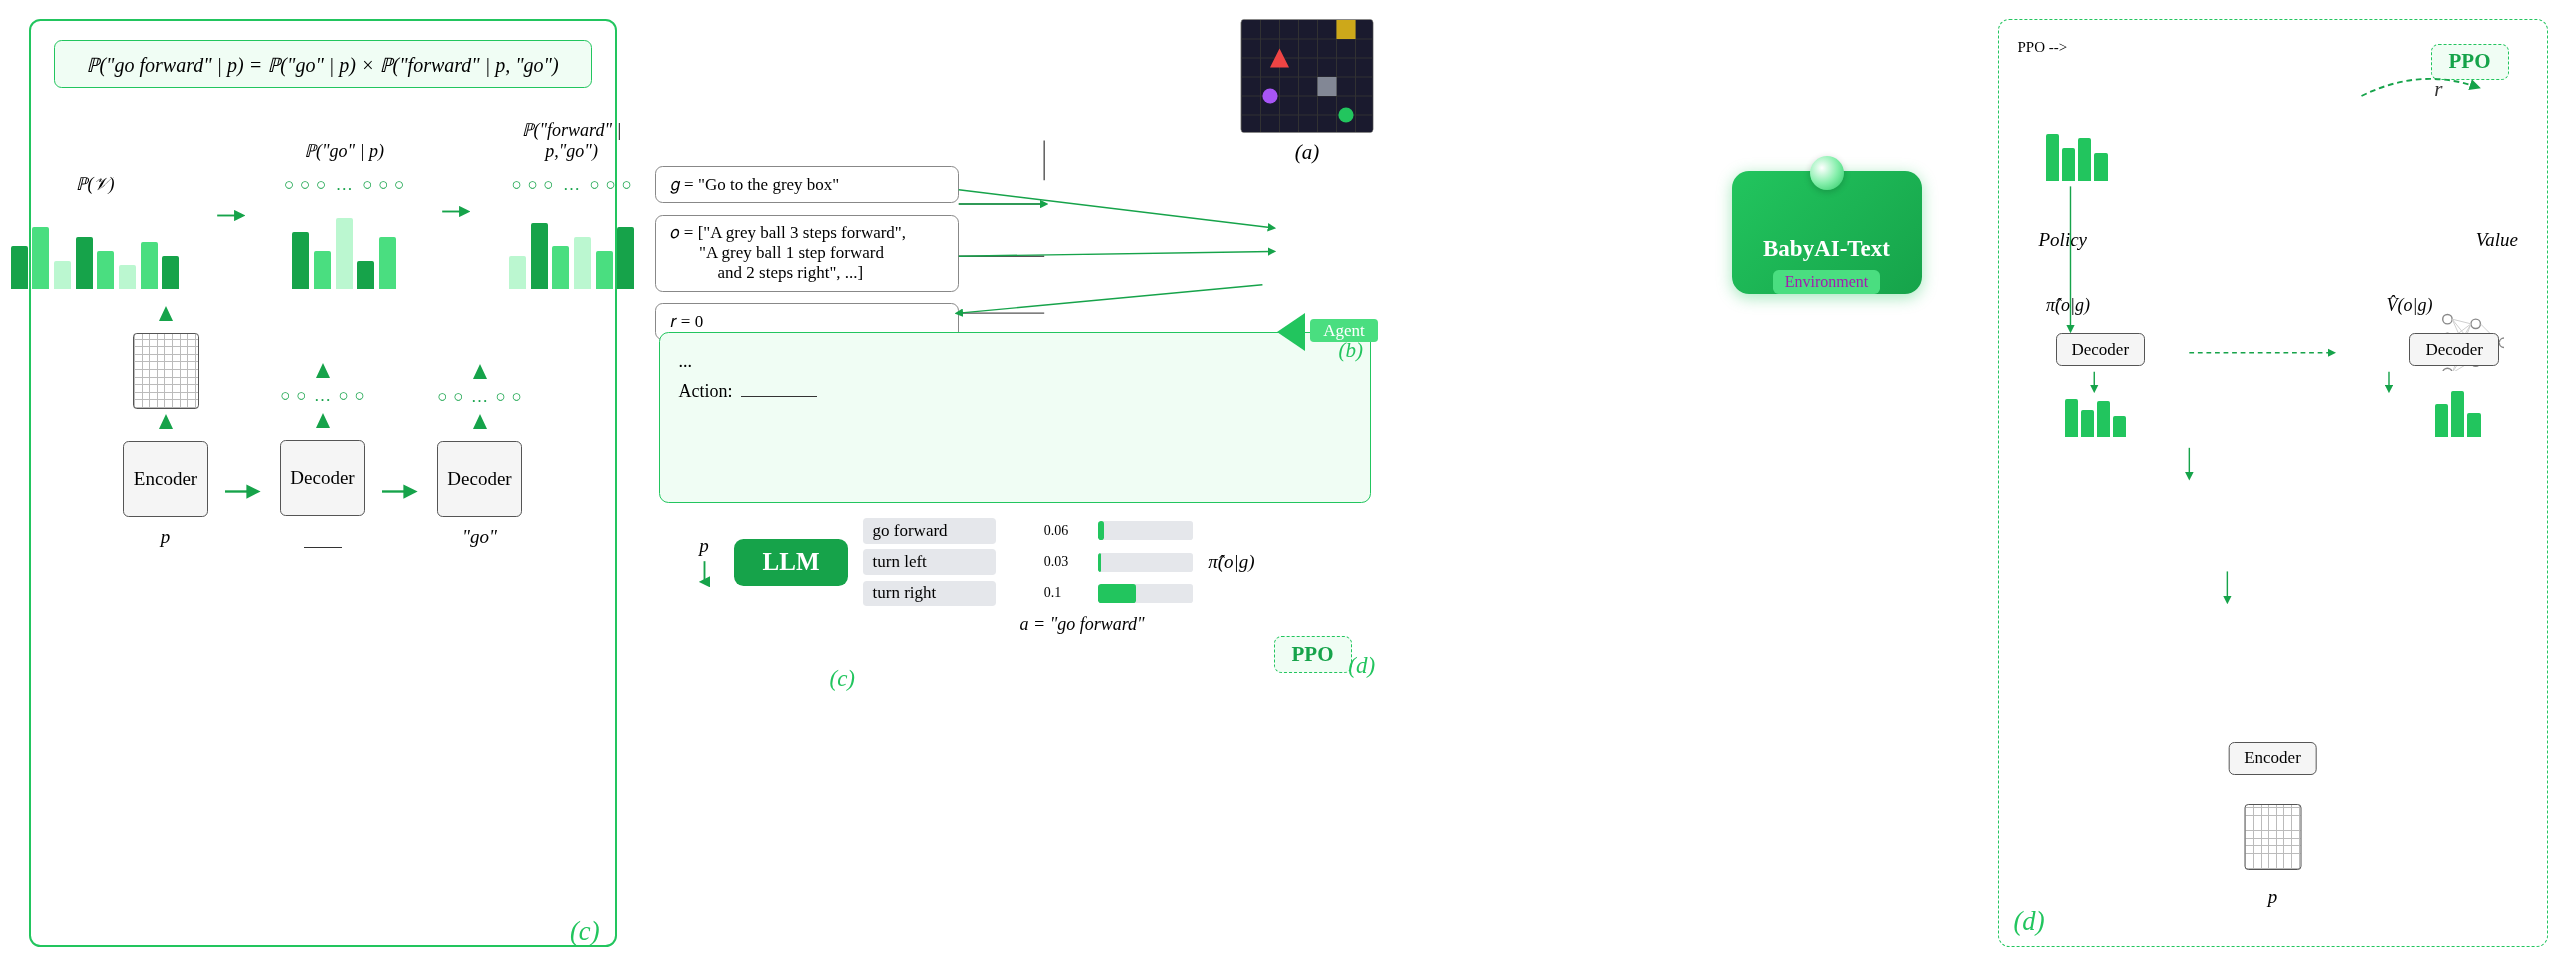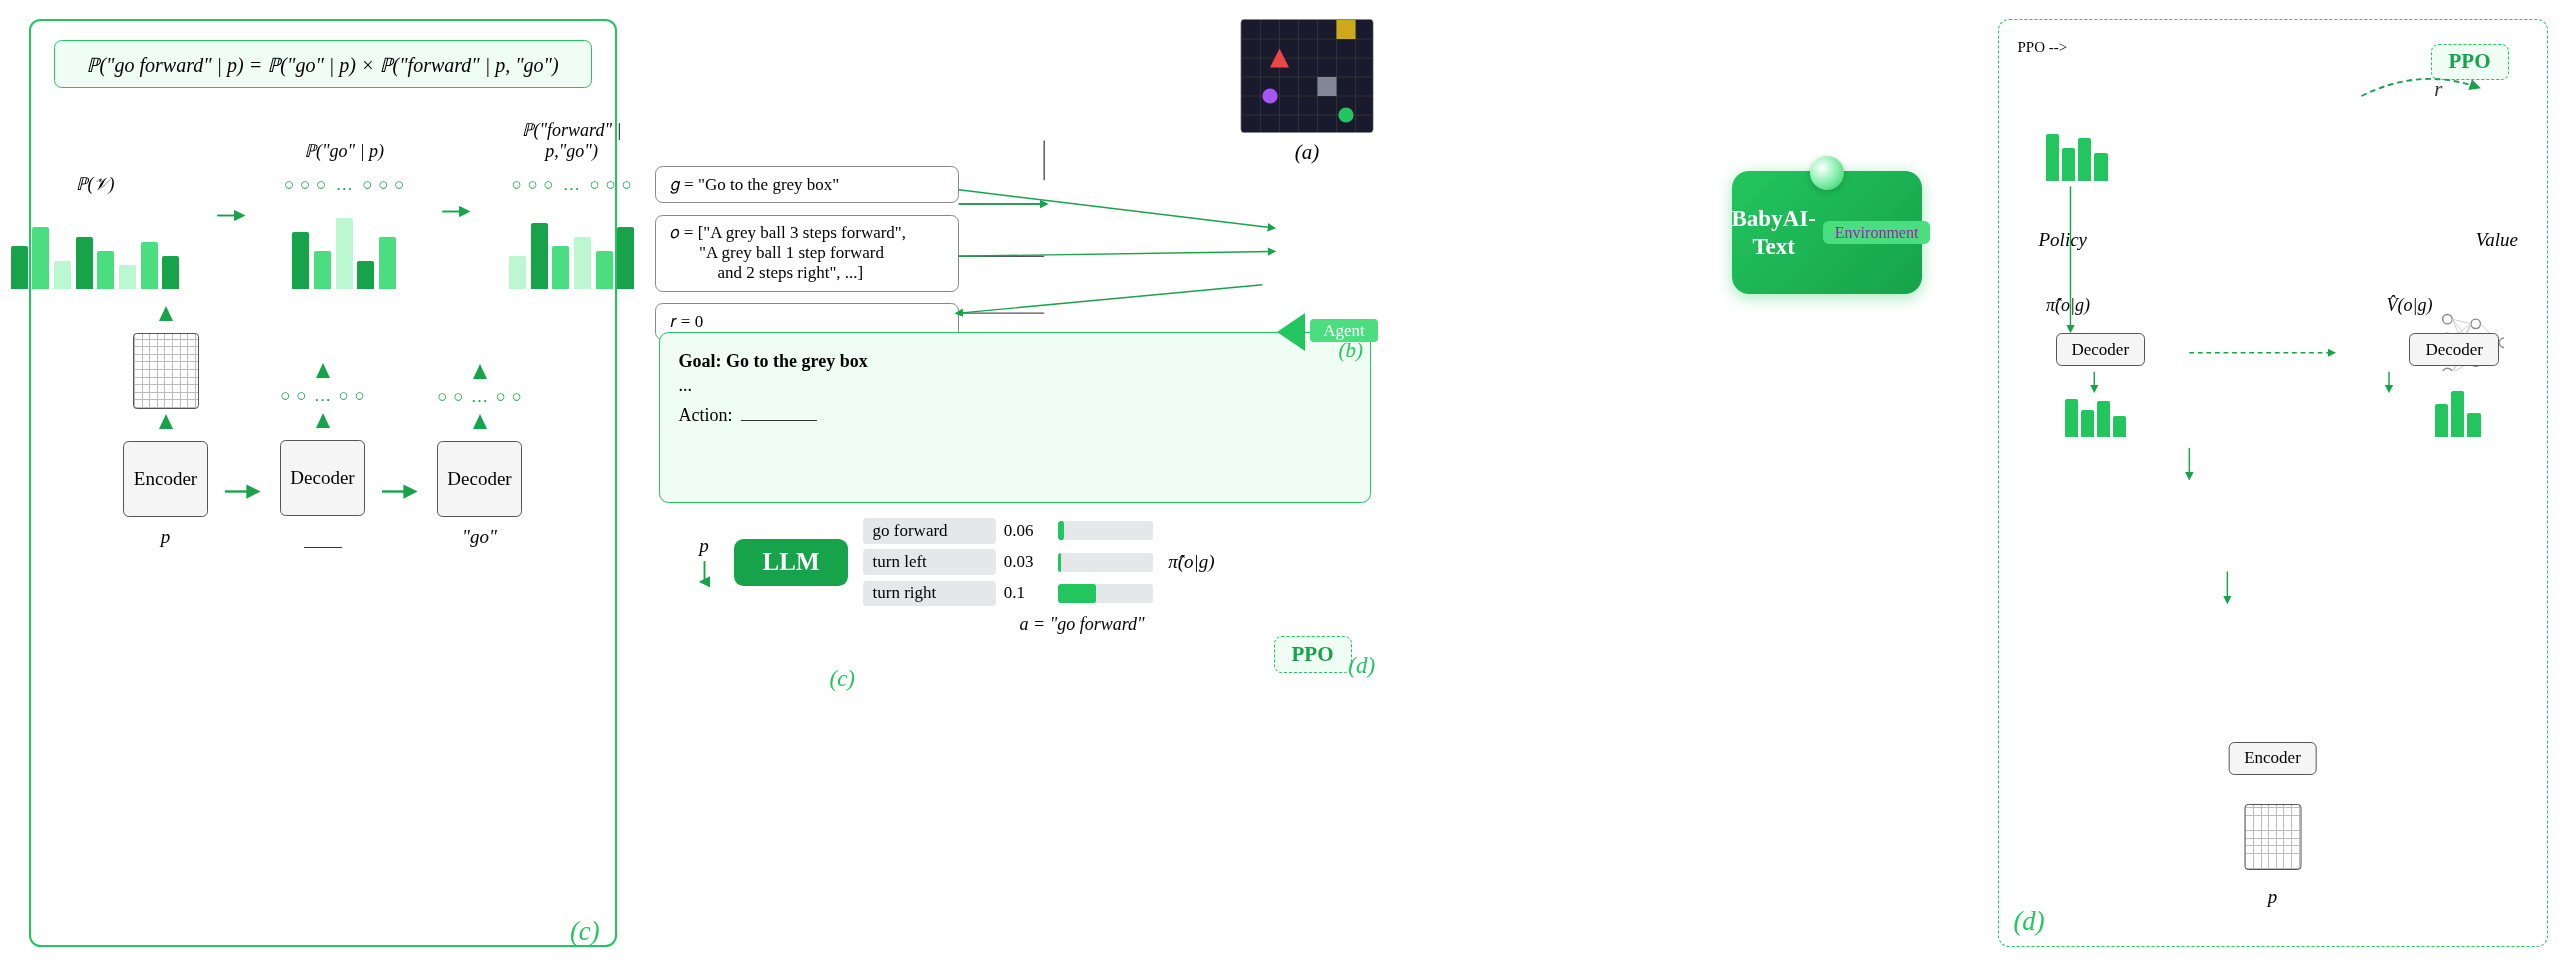"BabyAI-Text" .babyai-box { flex-direction: row -> column; justify-content: space-between -> flex-end }
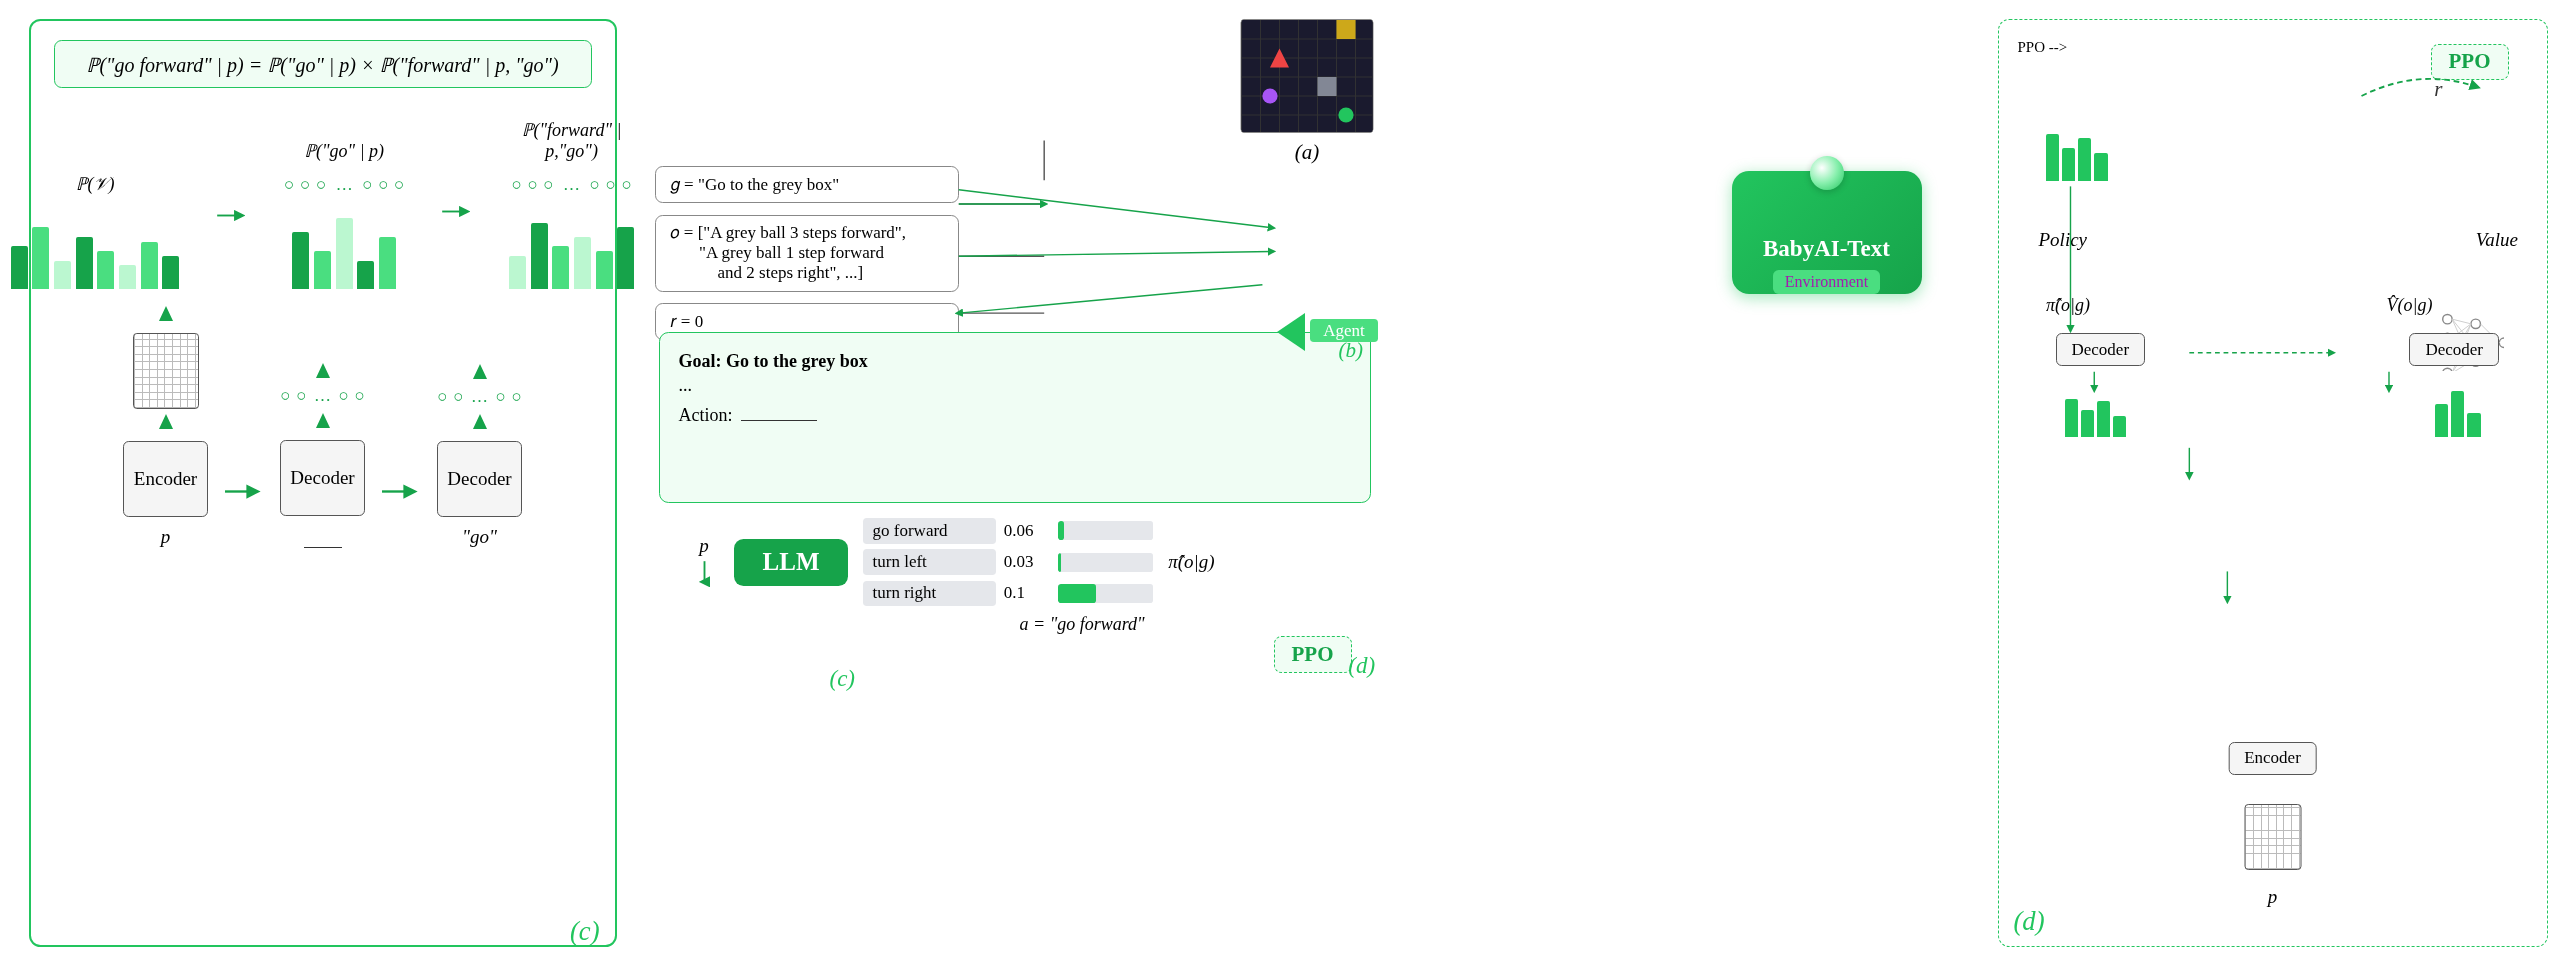"Goal: Go to the grey" div.agent-box-line { html: <div>Goal: Go to the grey box</div> -> none }
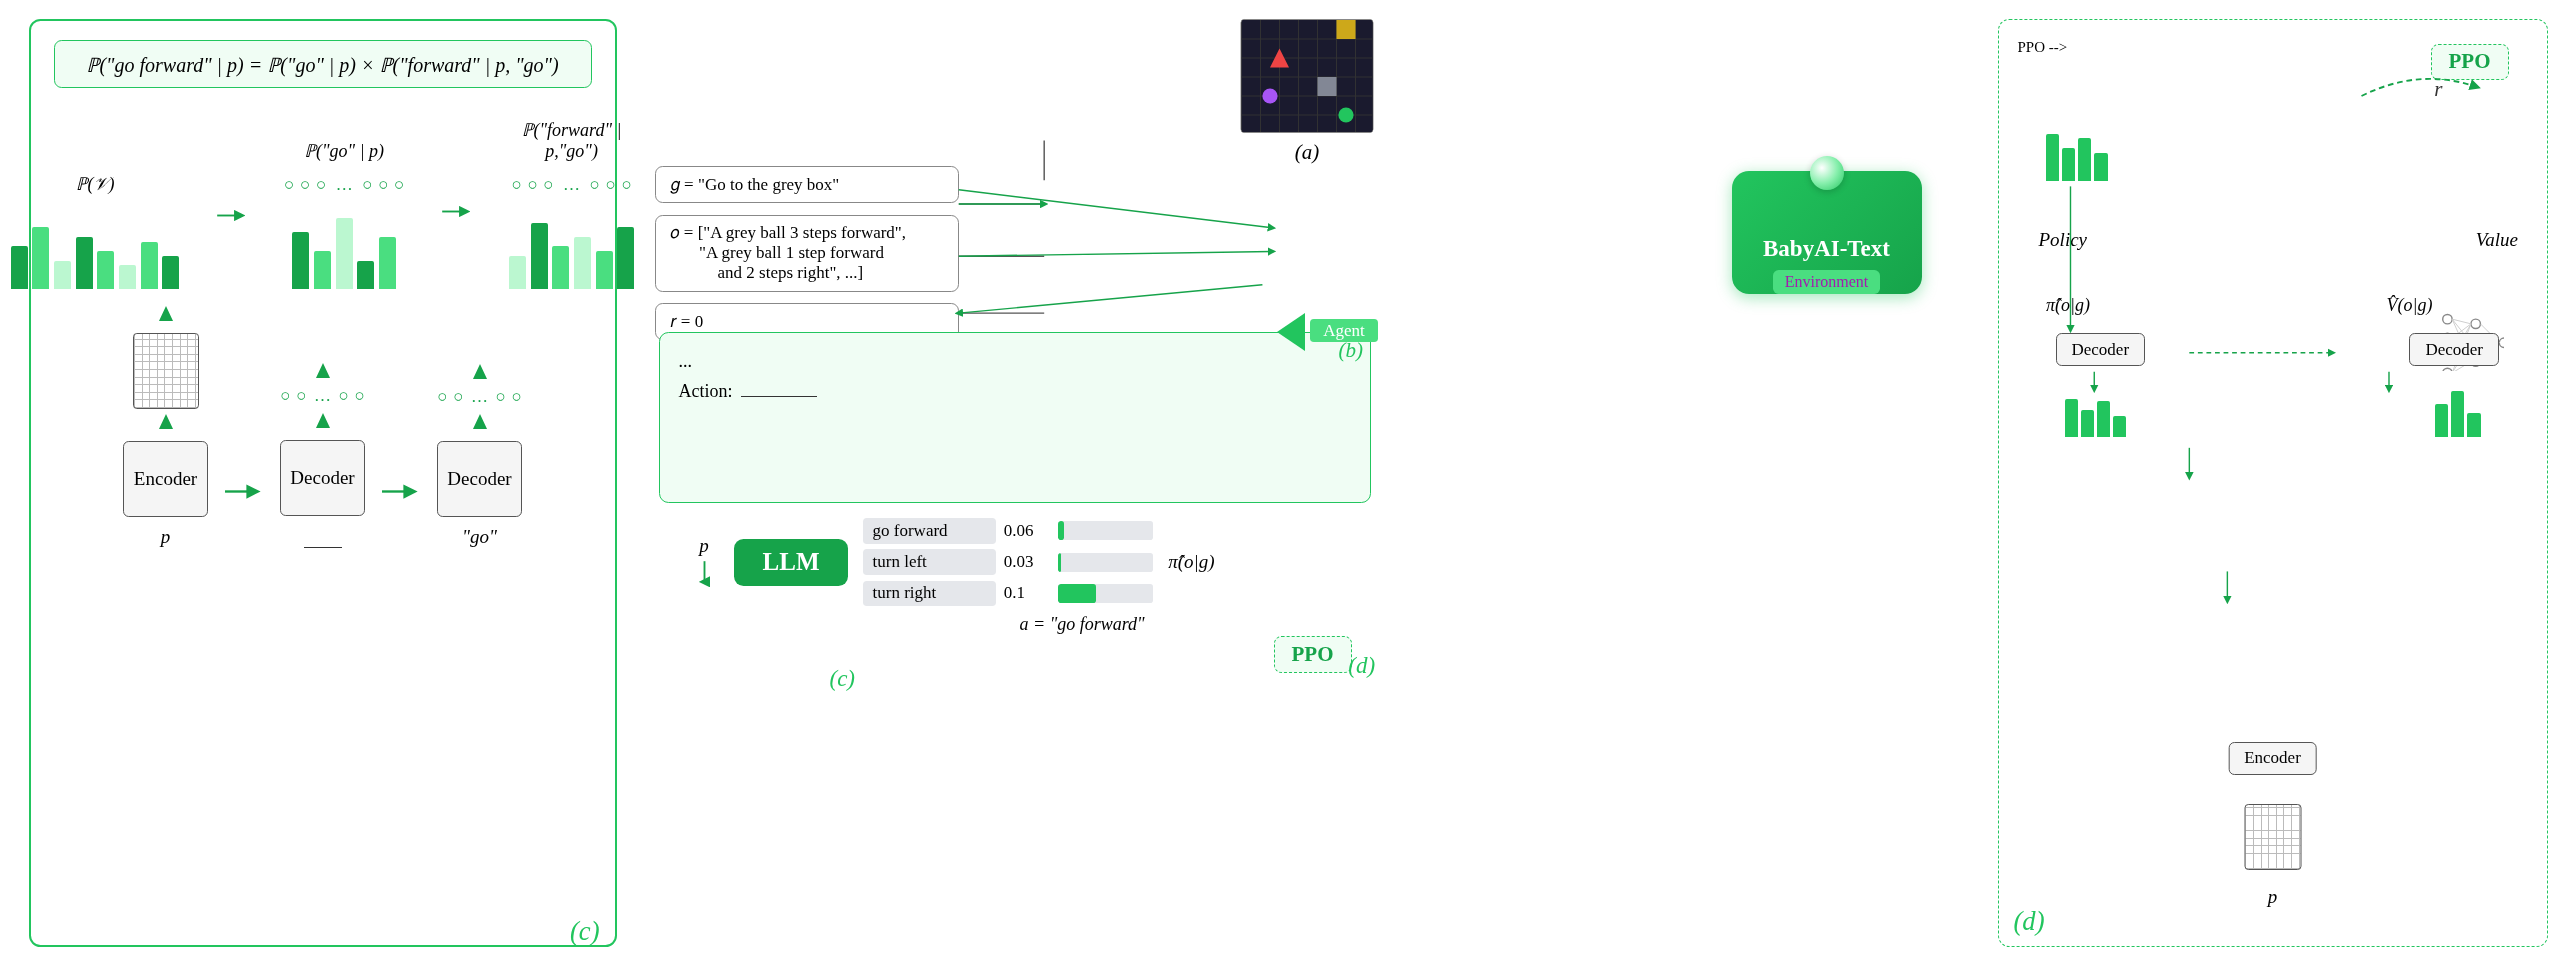"0.06" .action-prob { font-size: 17px -> 14px; margin-left: none -> 40px }
